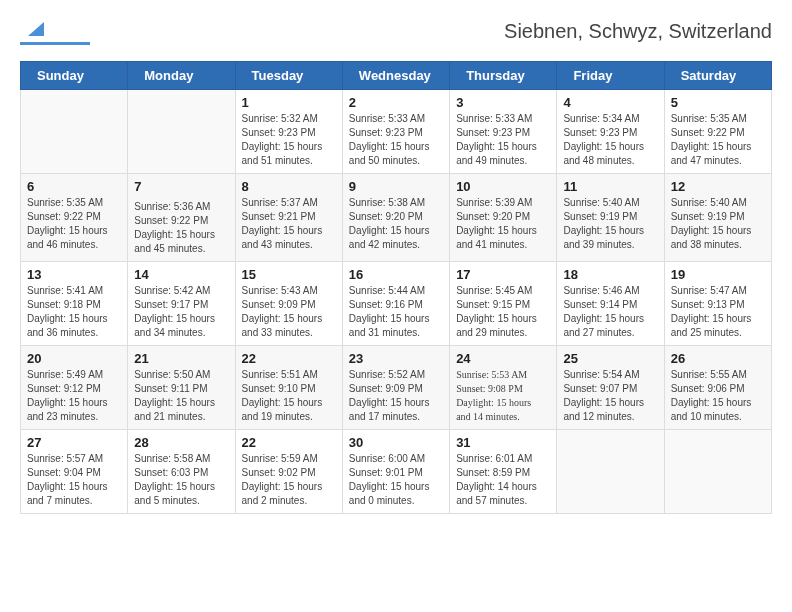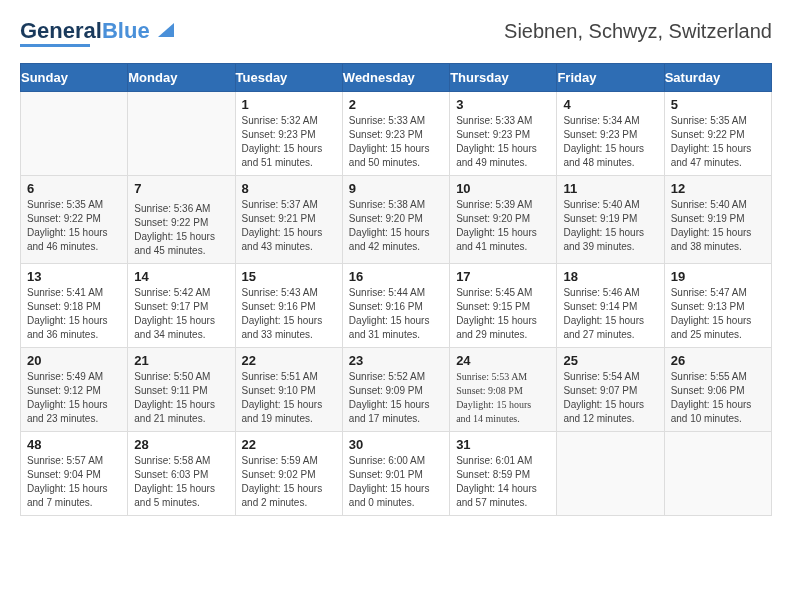"GeneralBlue" span.logo-text { html: <span> <span>General</span><span>Blue</span> </span> -> none }
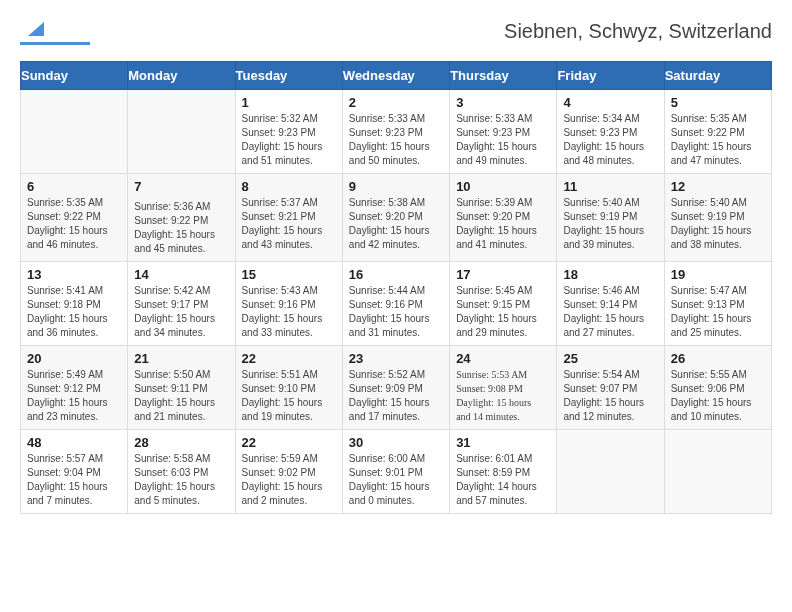"Sunday" .calendar th { padding: 6px 0 -> 6px 16px }
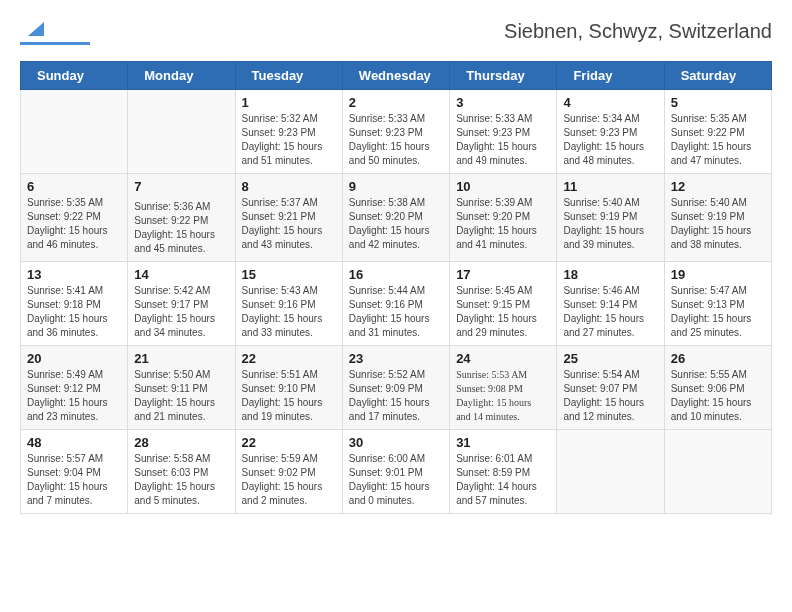"Sunrise: 5:43 AM" div.day-info { text: 9:16 -> 9:09 }
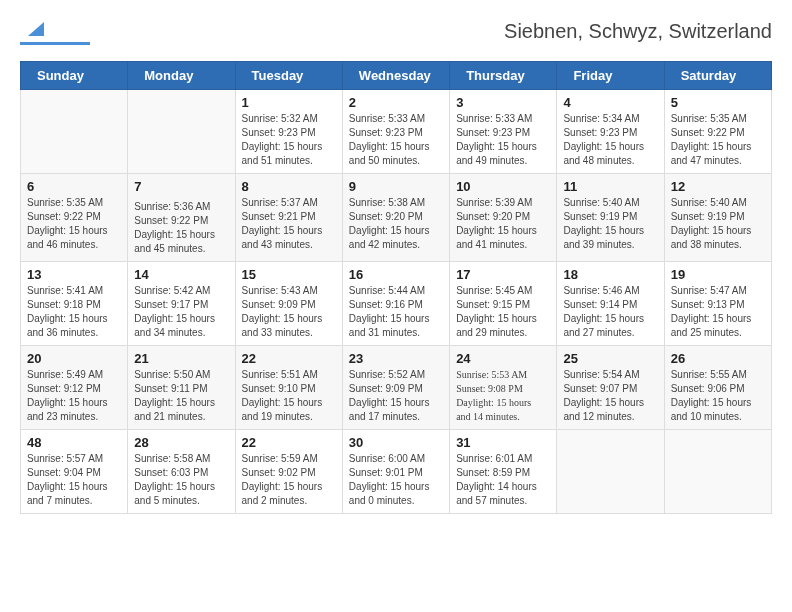"48" span.day-number { text: 48 -> 27 }
